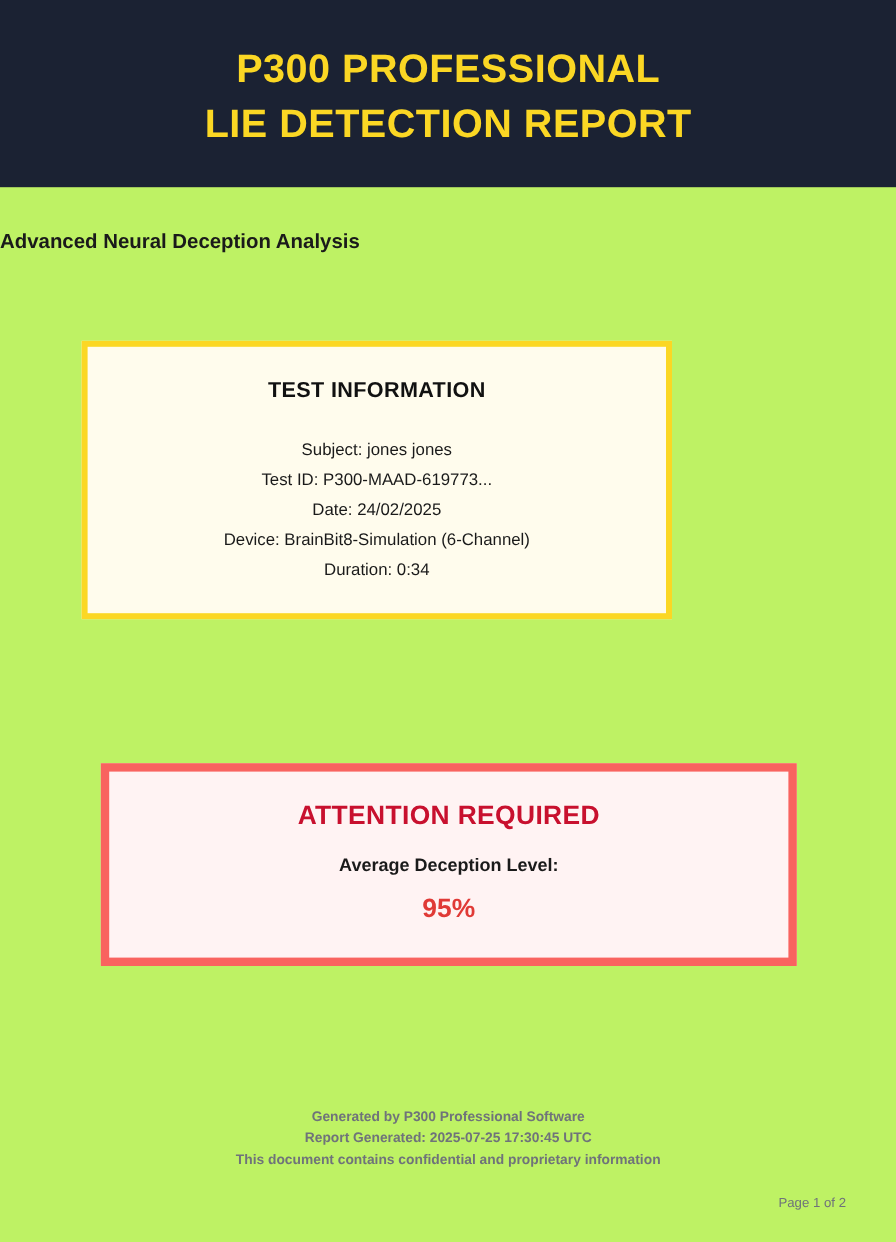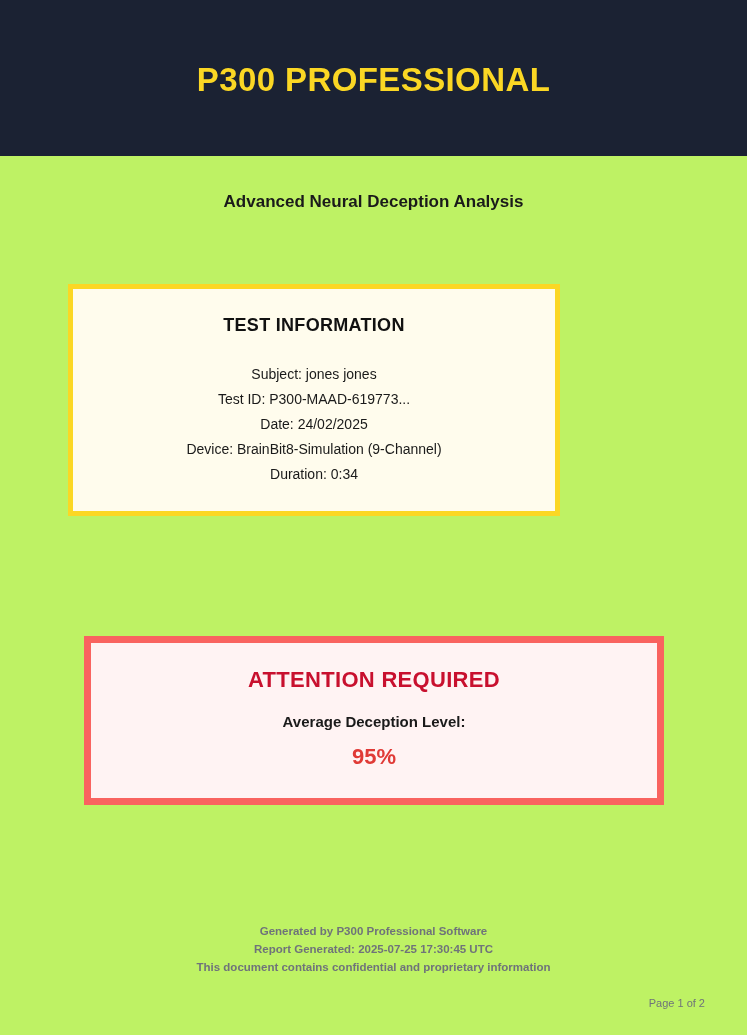"LIE DETECTION REPORT" div.header-title-line { html: none -> <div>LIE DETECTION REPORT</div> }
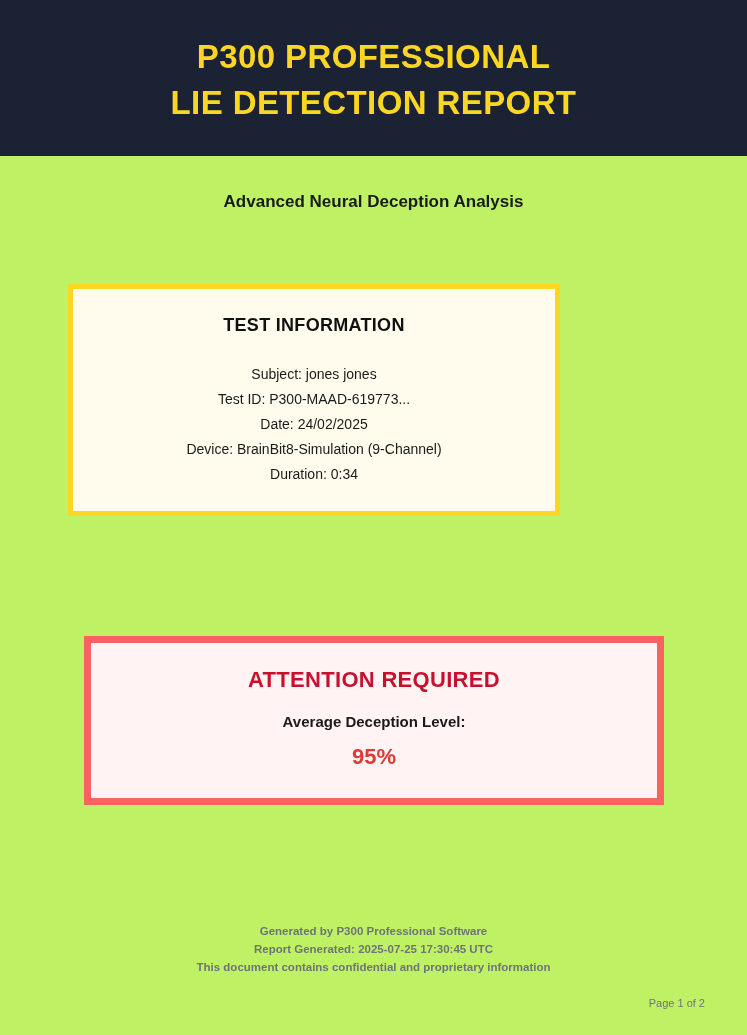"Advanced Neural Deception Analysis" .subtitle { text-align: center -> none }
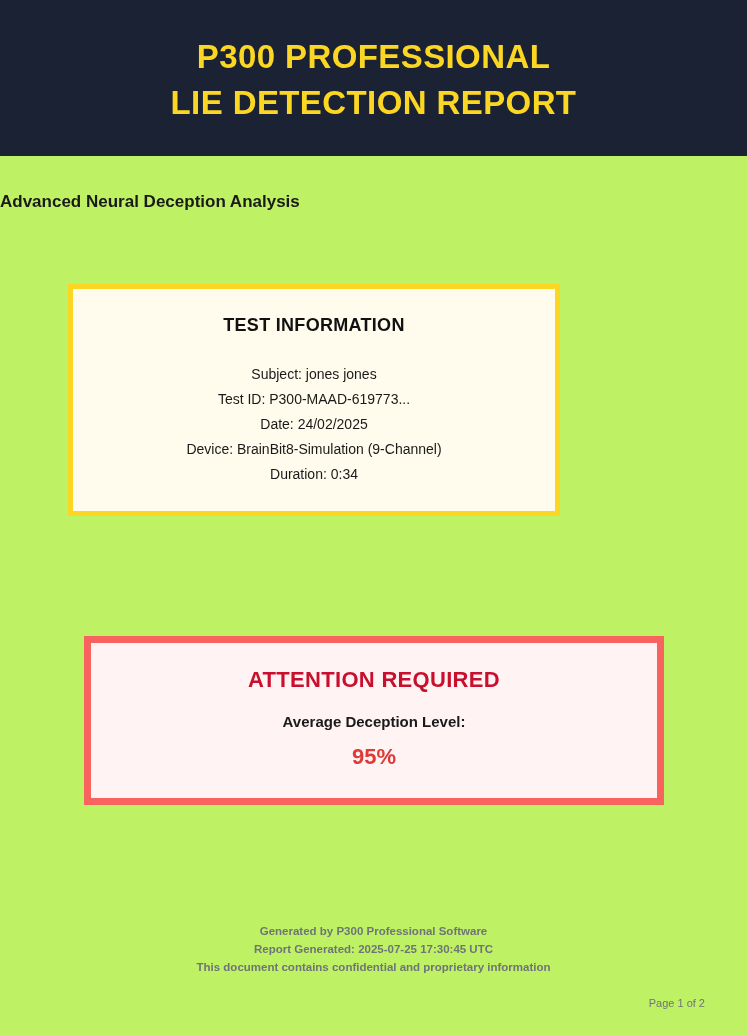"Device: BrainBit8-Simulation (9-Channel)" div.info-row { text: 9-Channel -> 6-Channel }
